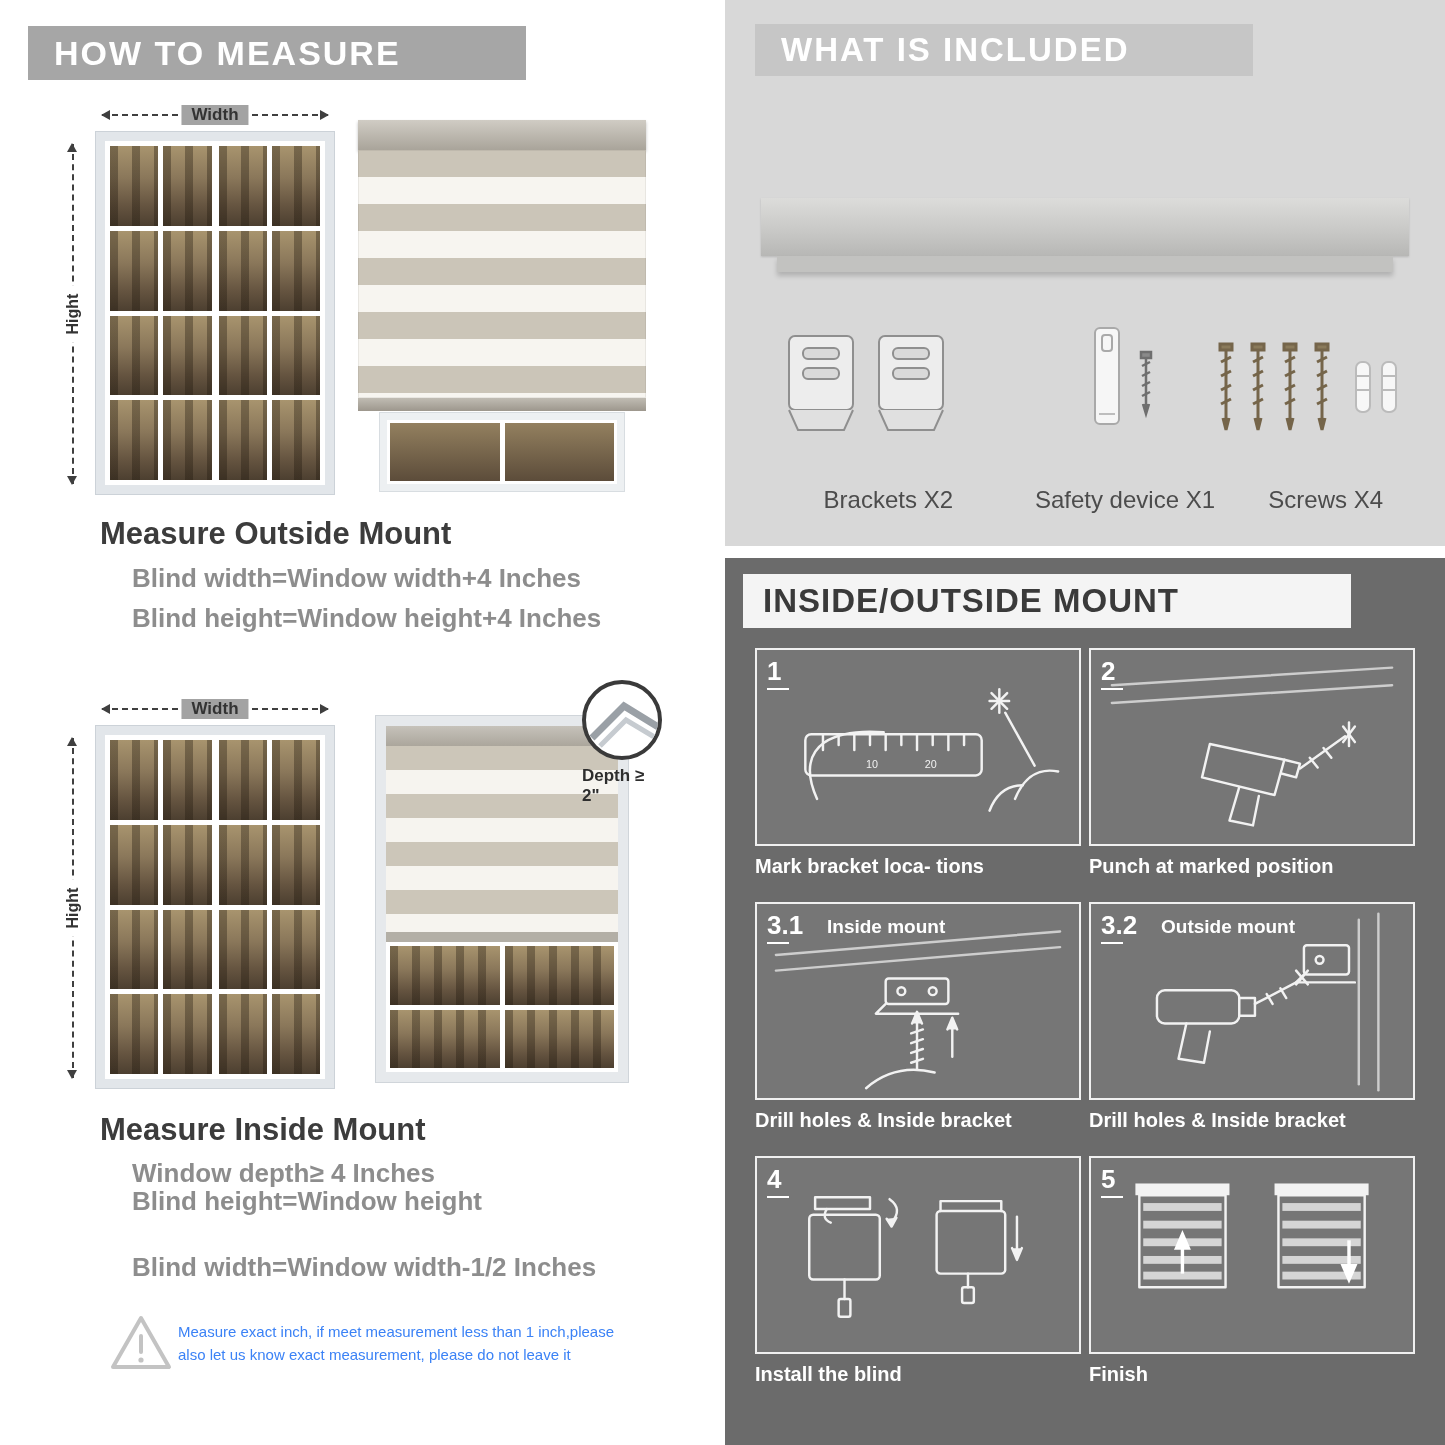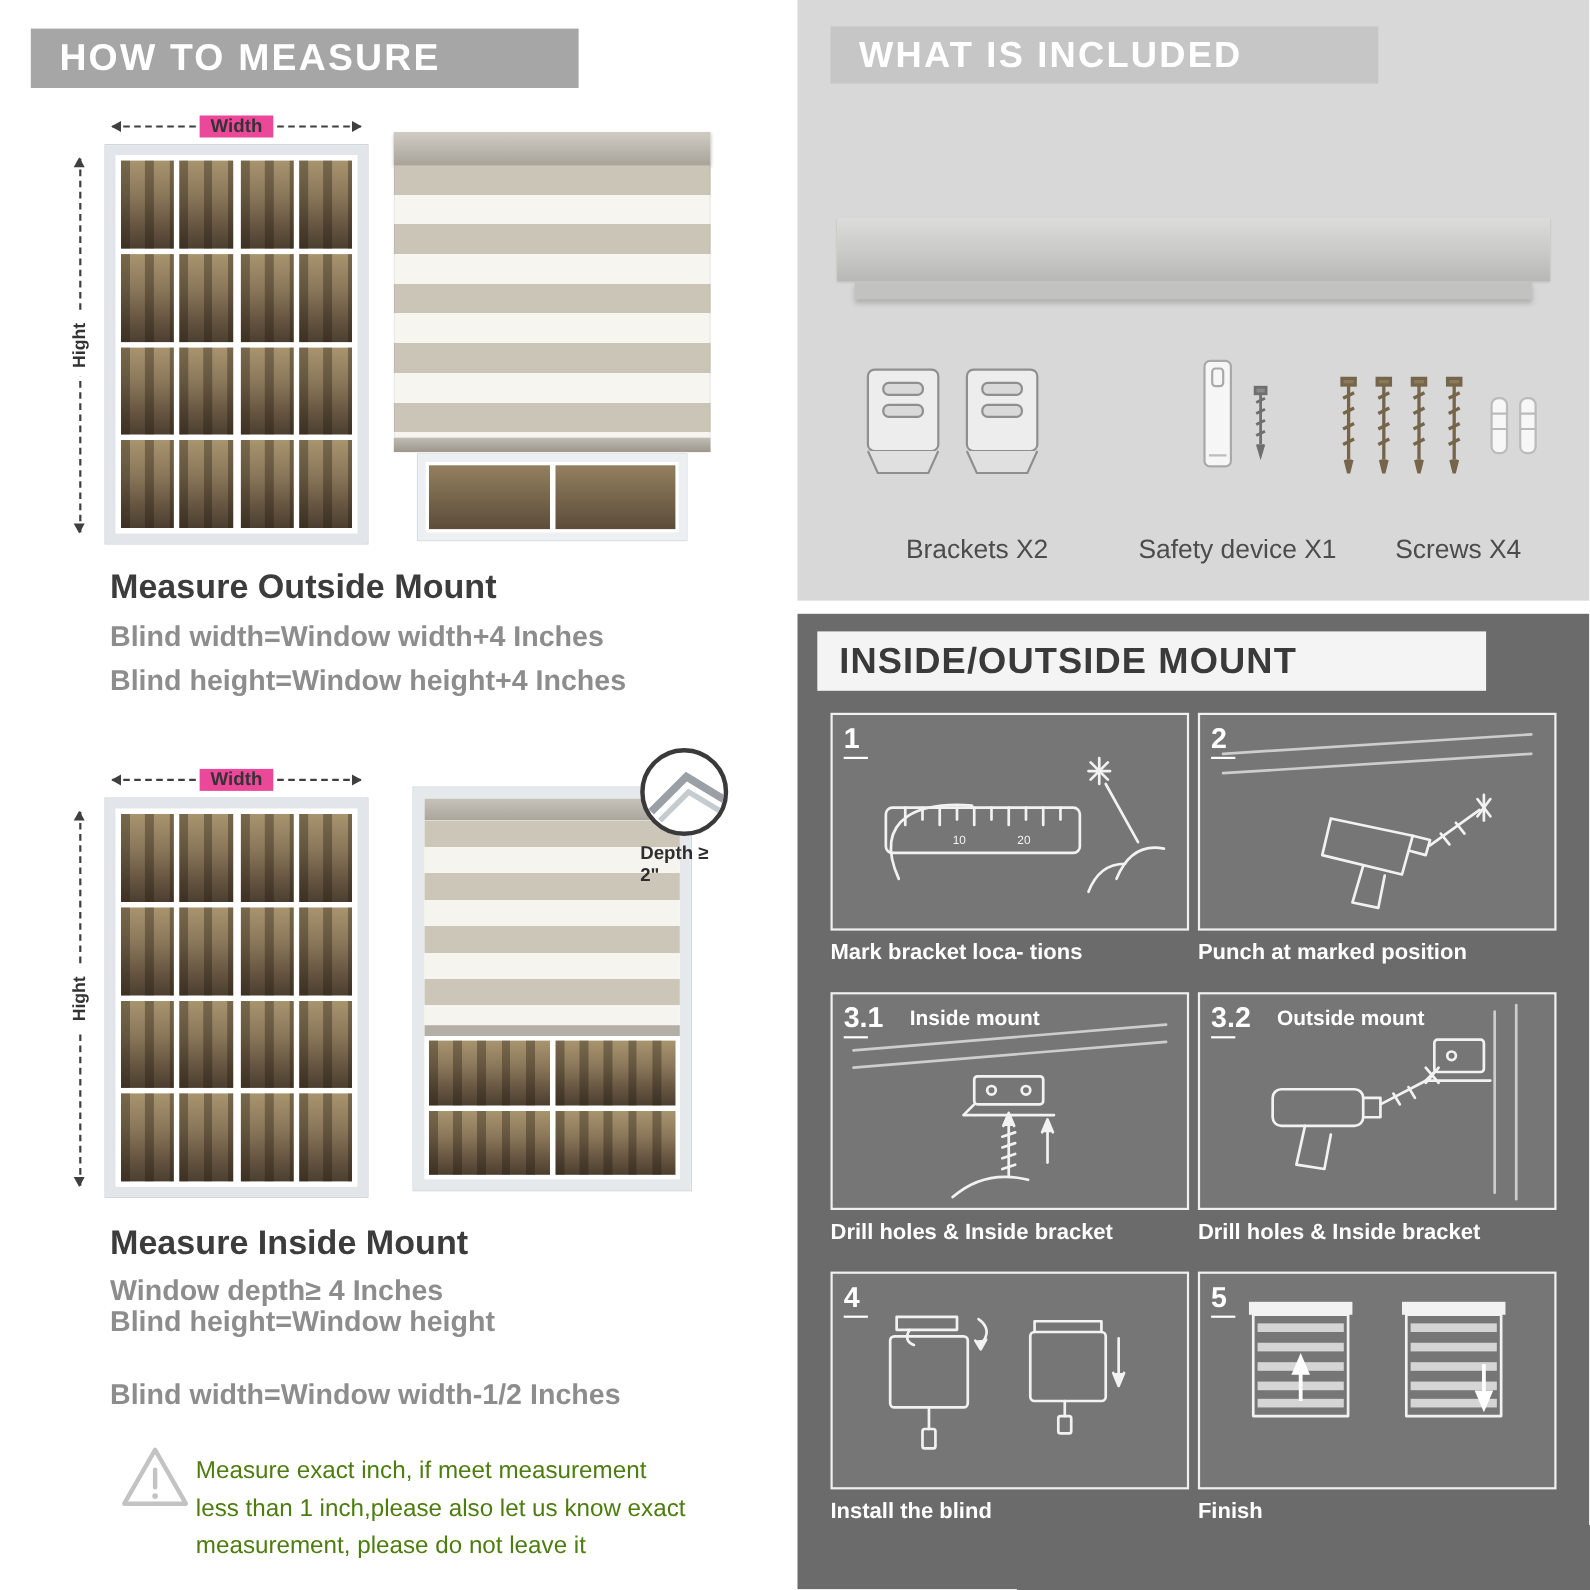"Width" .h-arrow .lbl { background: #ec4899 -> #a3a3a3 }
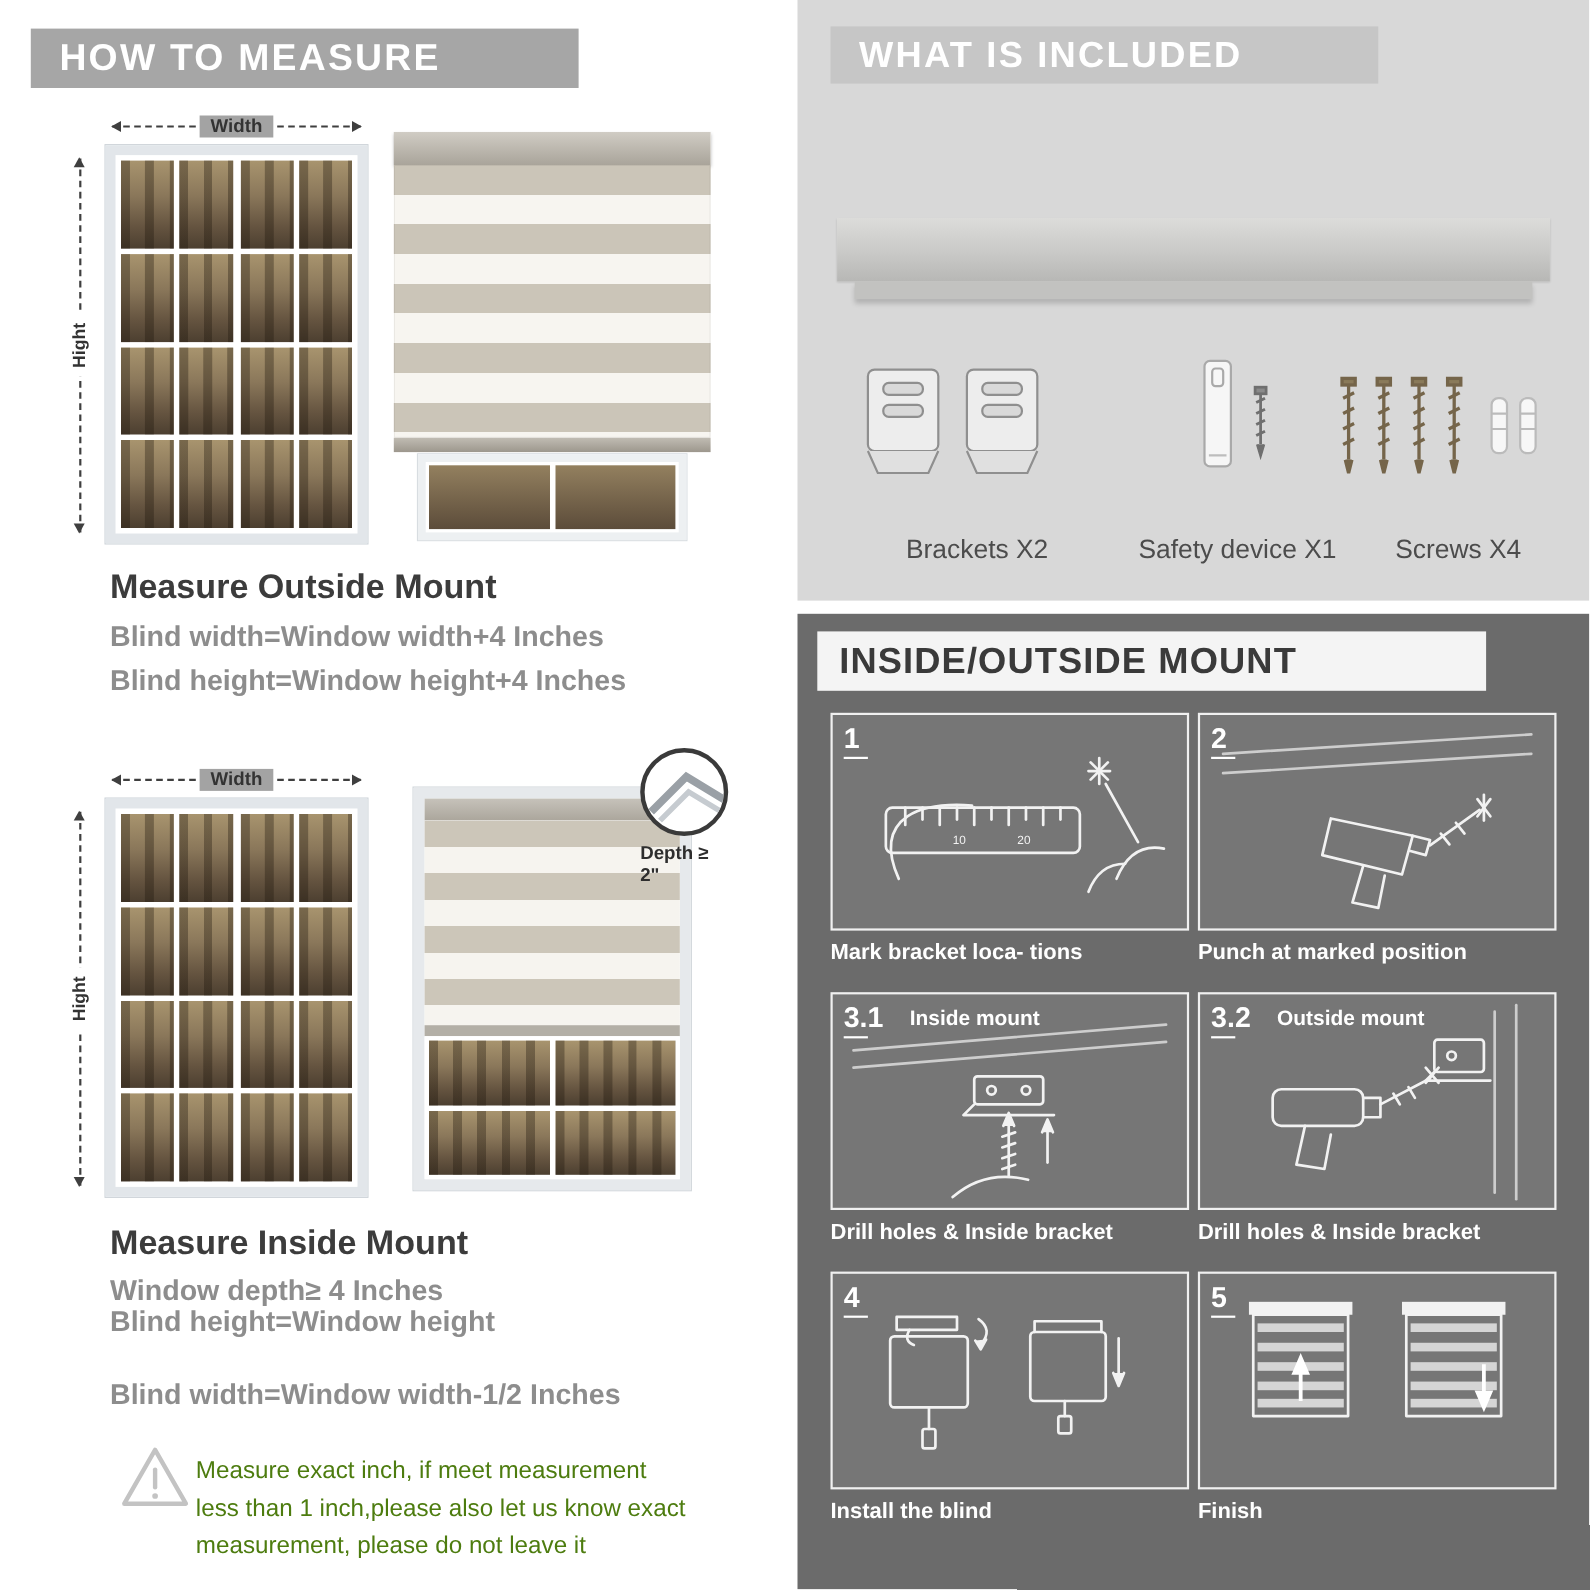"Blind width=Window width+4 Inches" .formula { margin-left: none -> 32px }
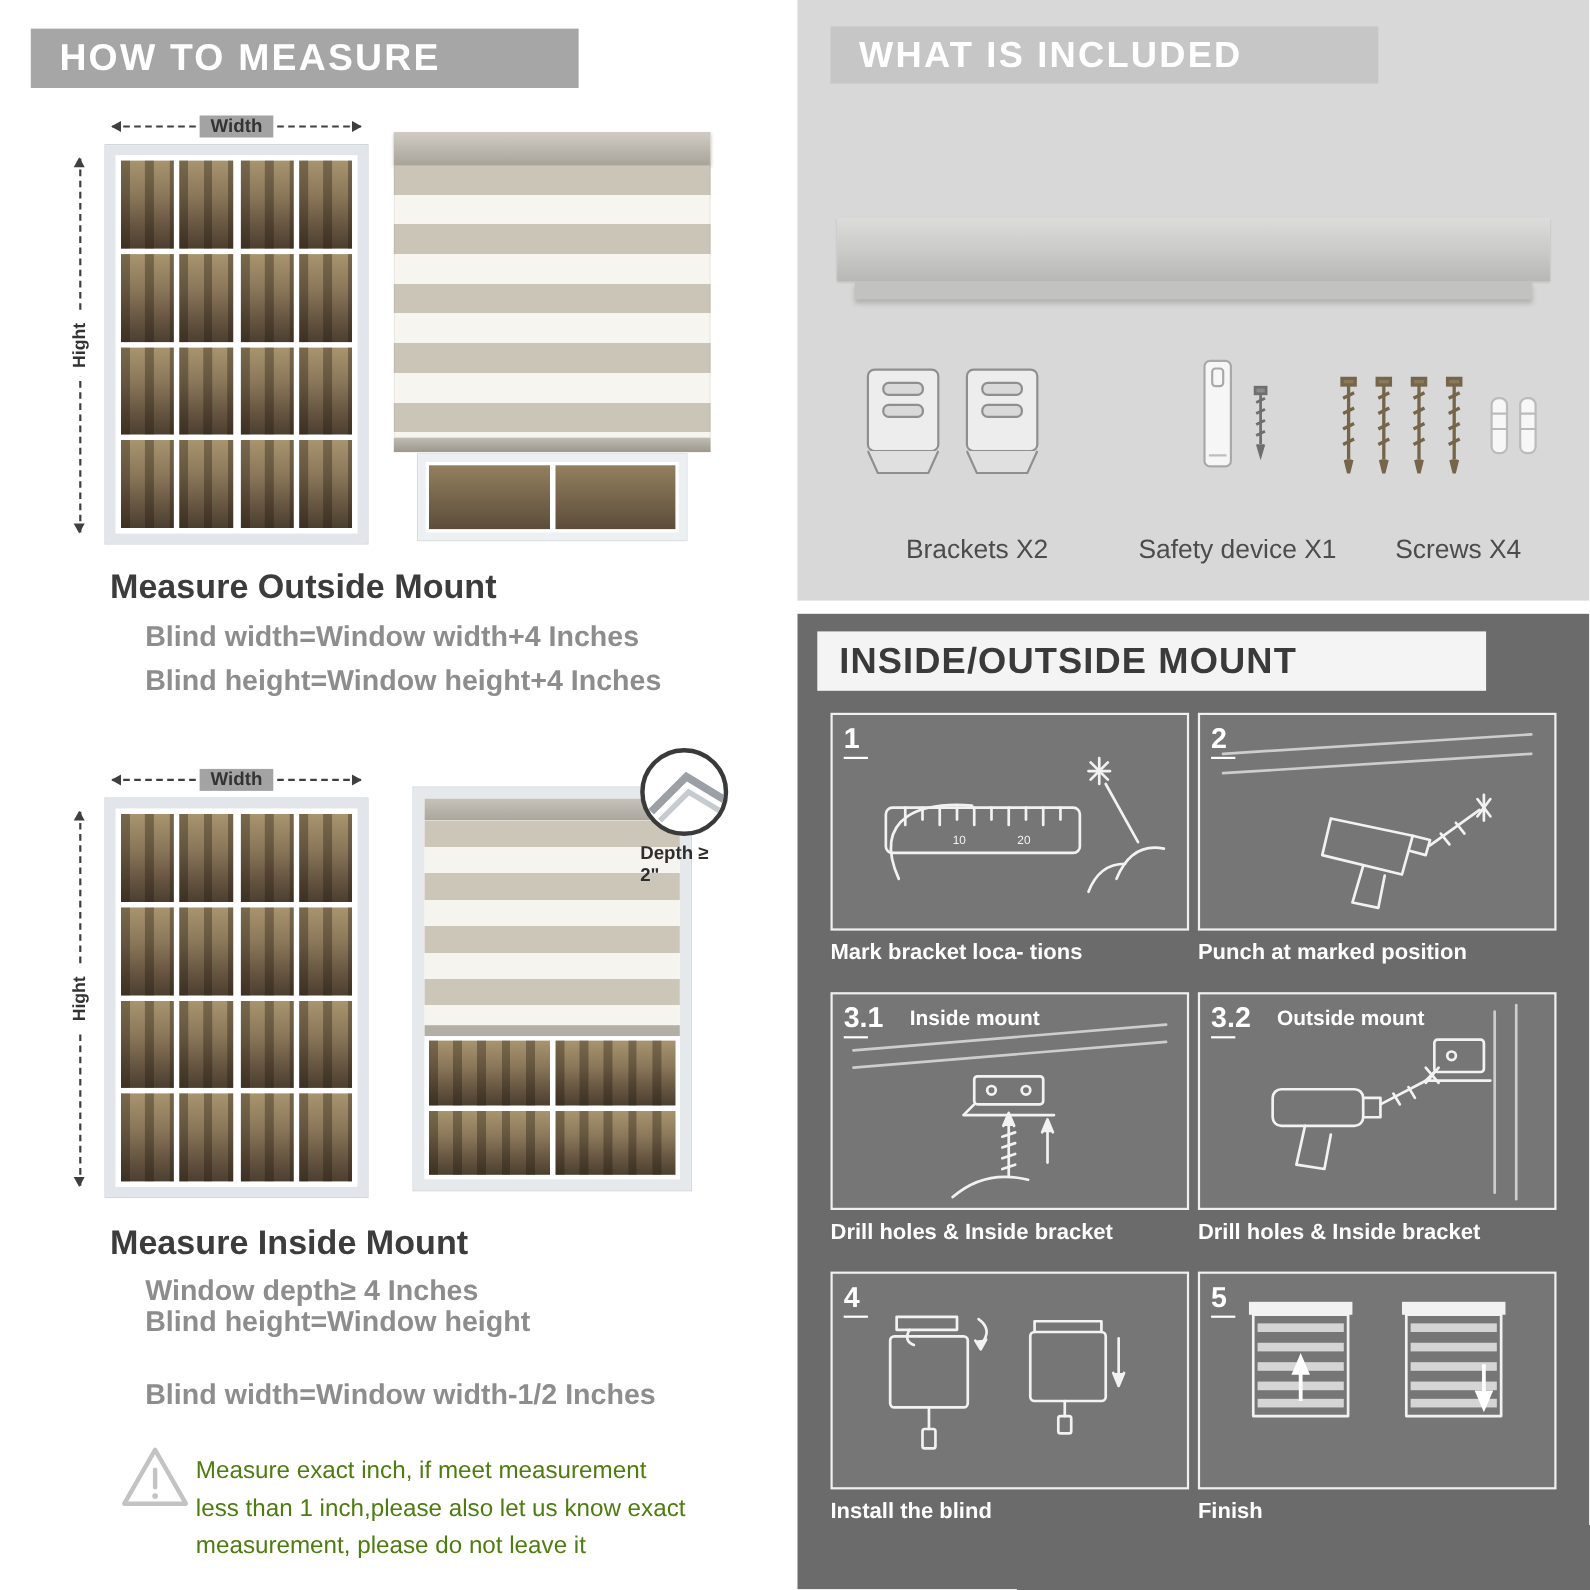"Measure exact inch, if meet" .warn-text { color: #4d7c0f -> #3b82f6; font-size: 22px -> 15px }
